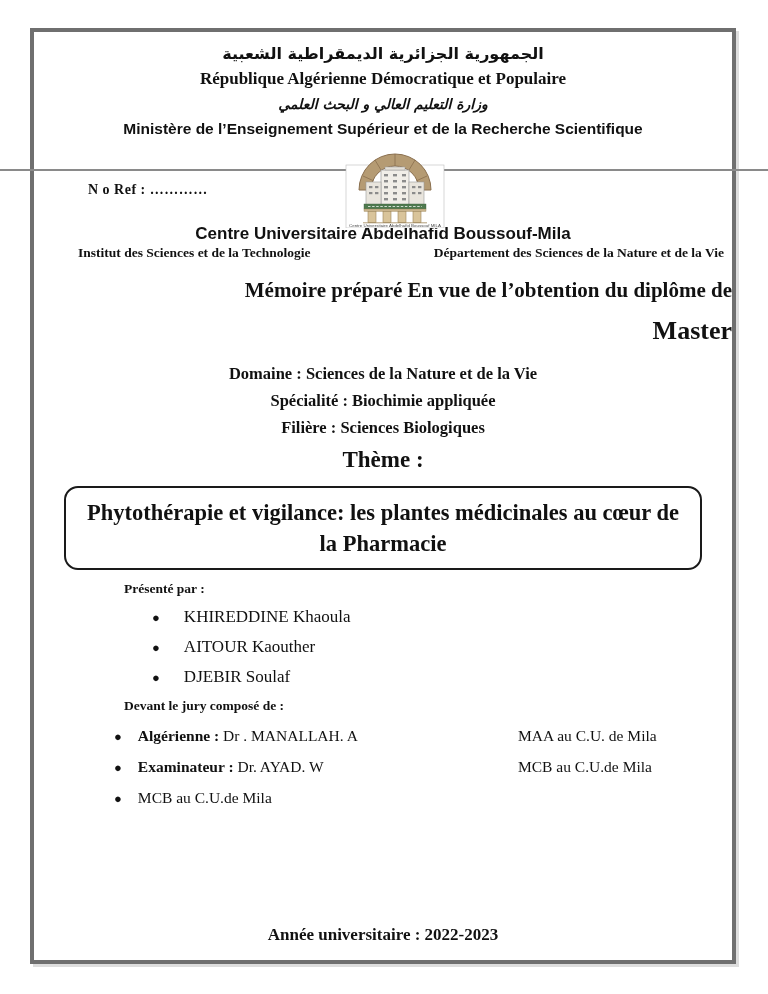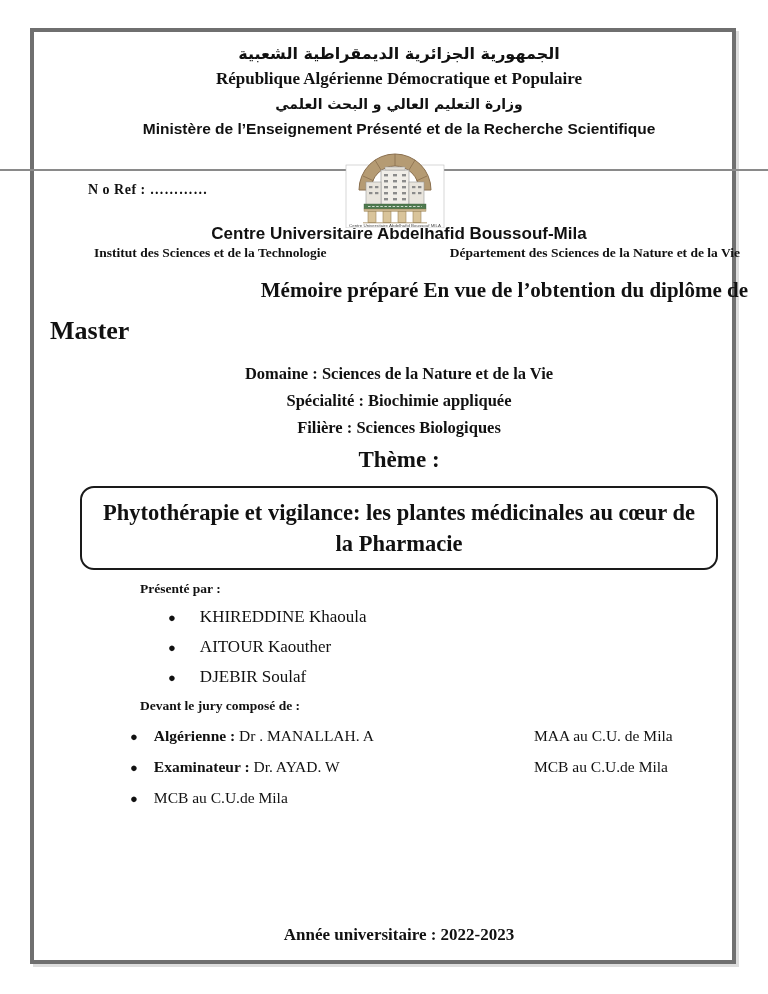"الجمهورية الجزائرية الديمقراطية الشعبية" .content { left: 50px -> 34px }
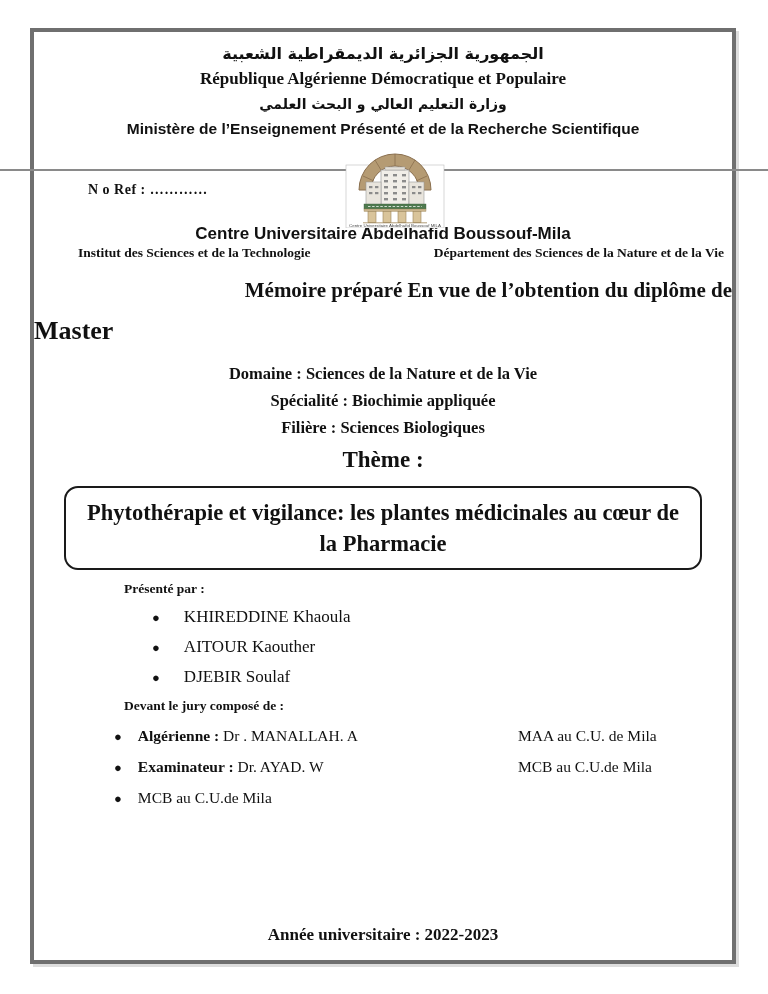"وزارة التعليم العالي و البحث" .arabic-2 { font-style: none -> italic }
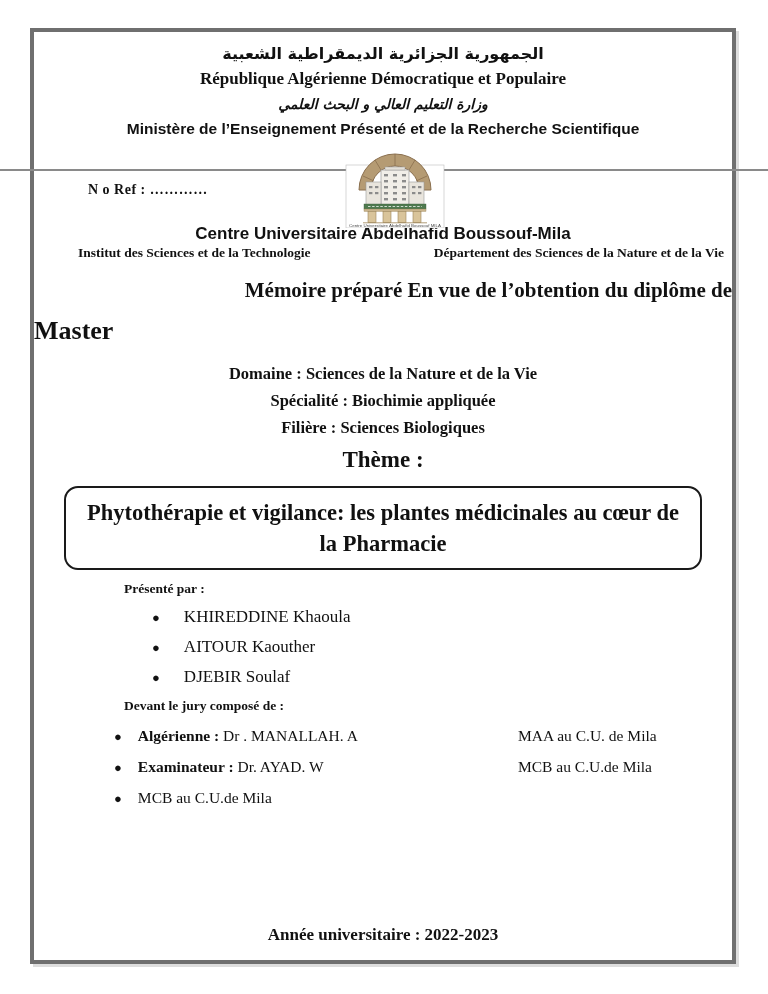"Ministère de l’Enseignement Présenté et" div.ministere { text: Présenté -> Supérieur }
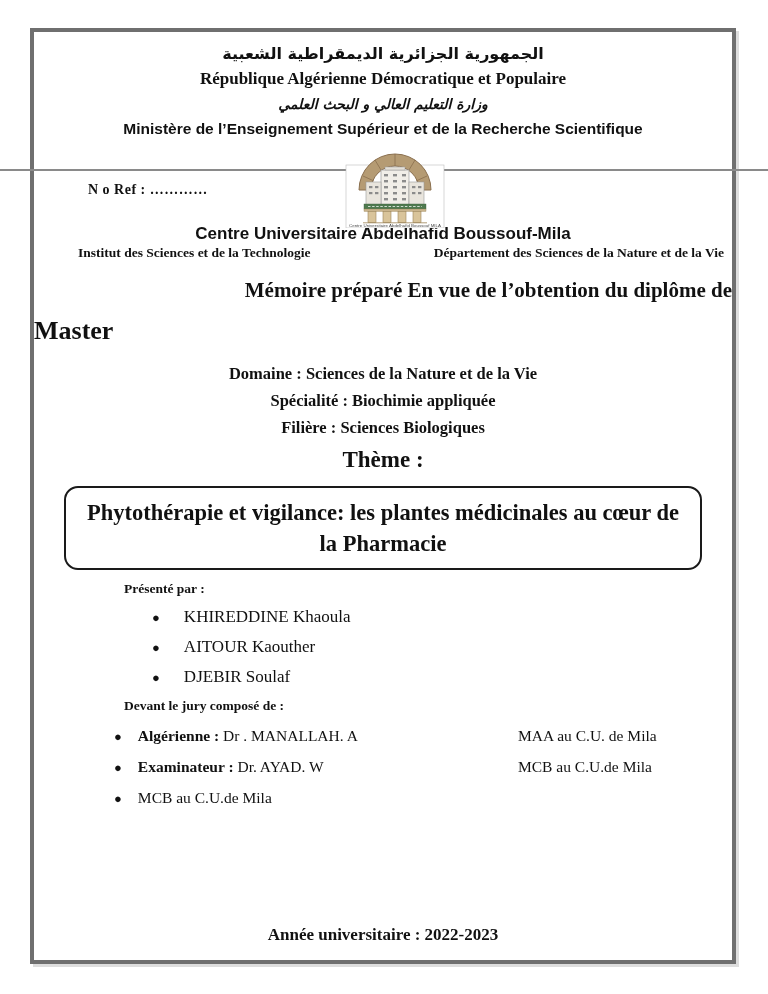"Master" .master { text-align: left -> right }
